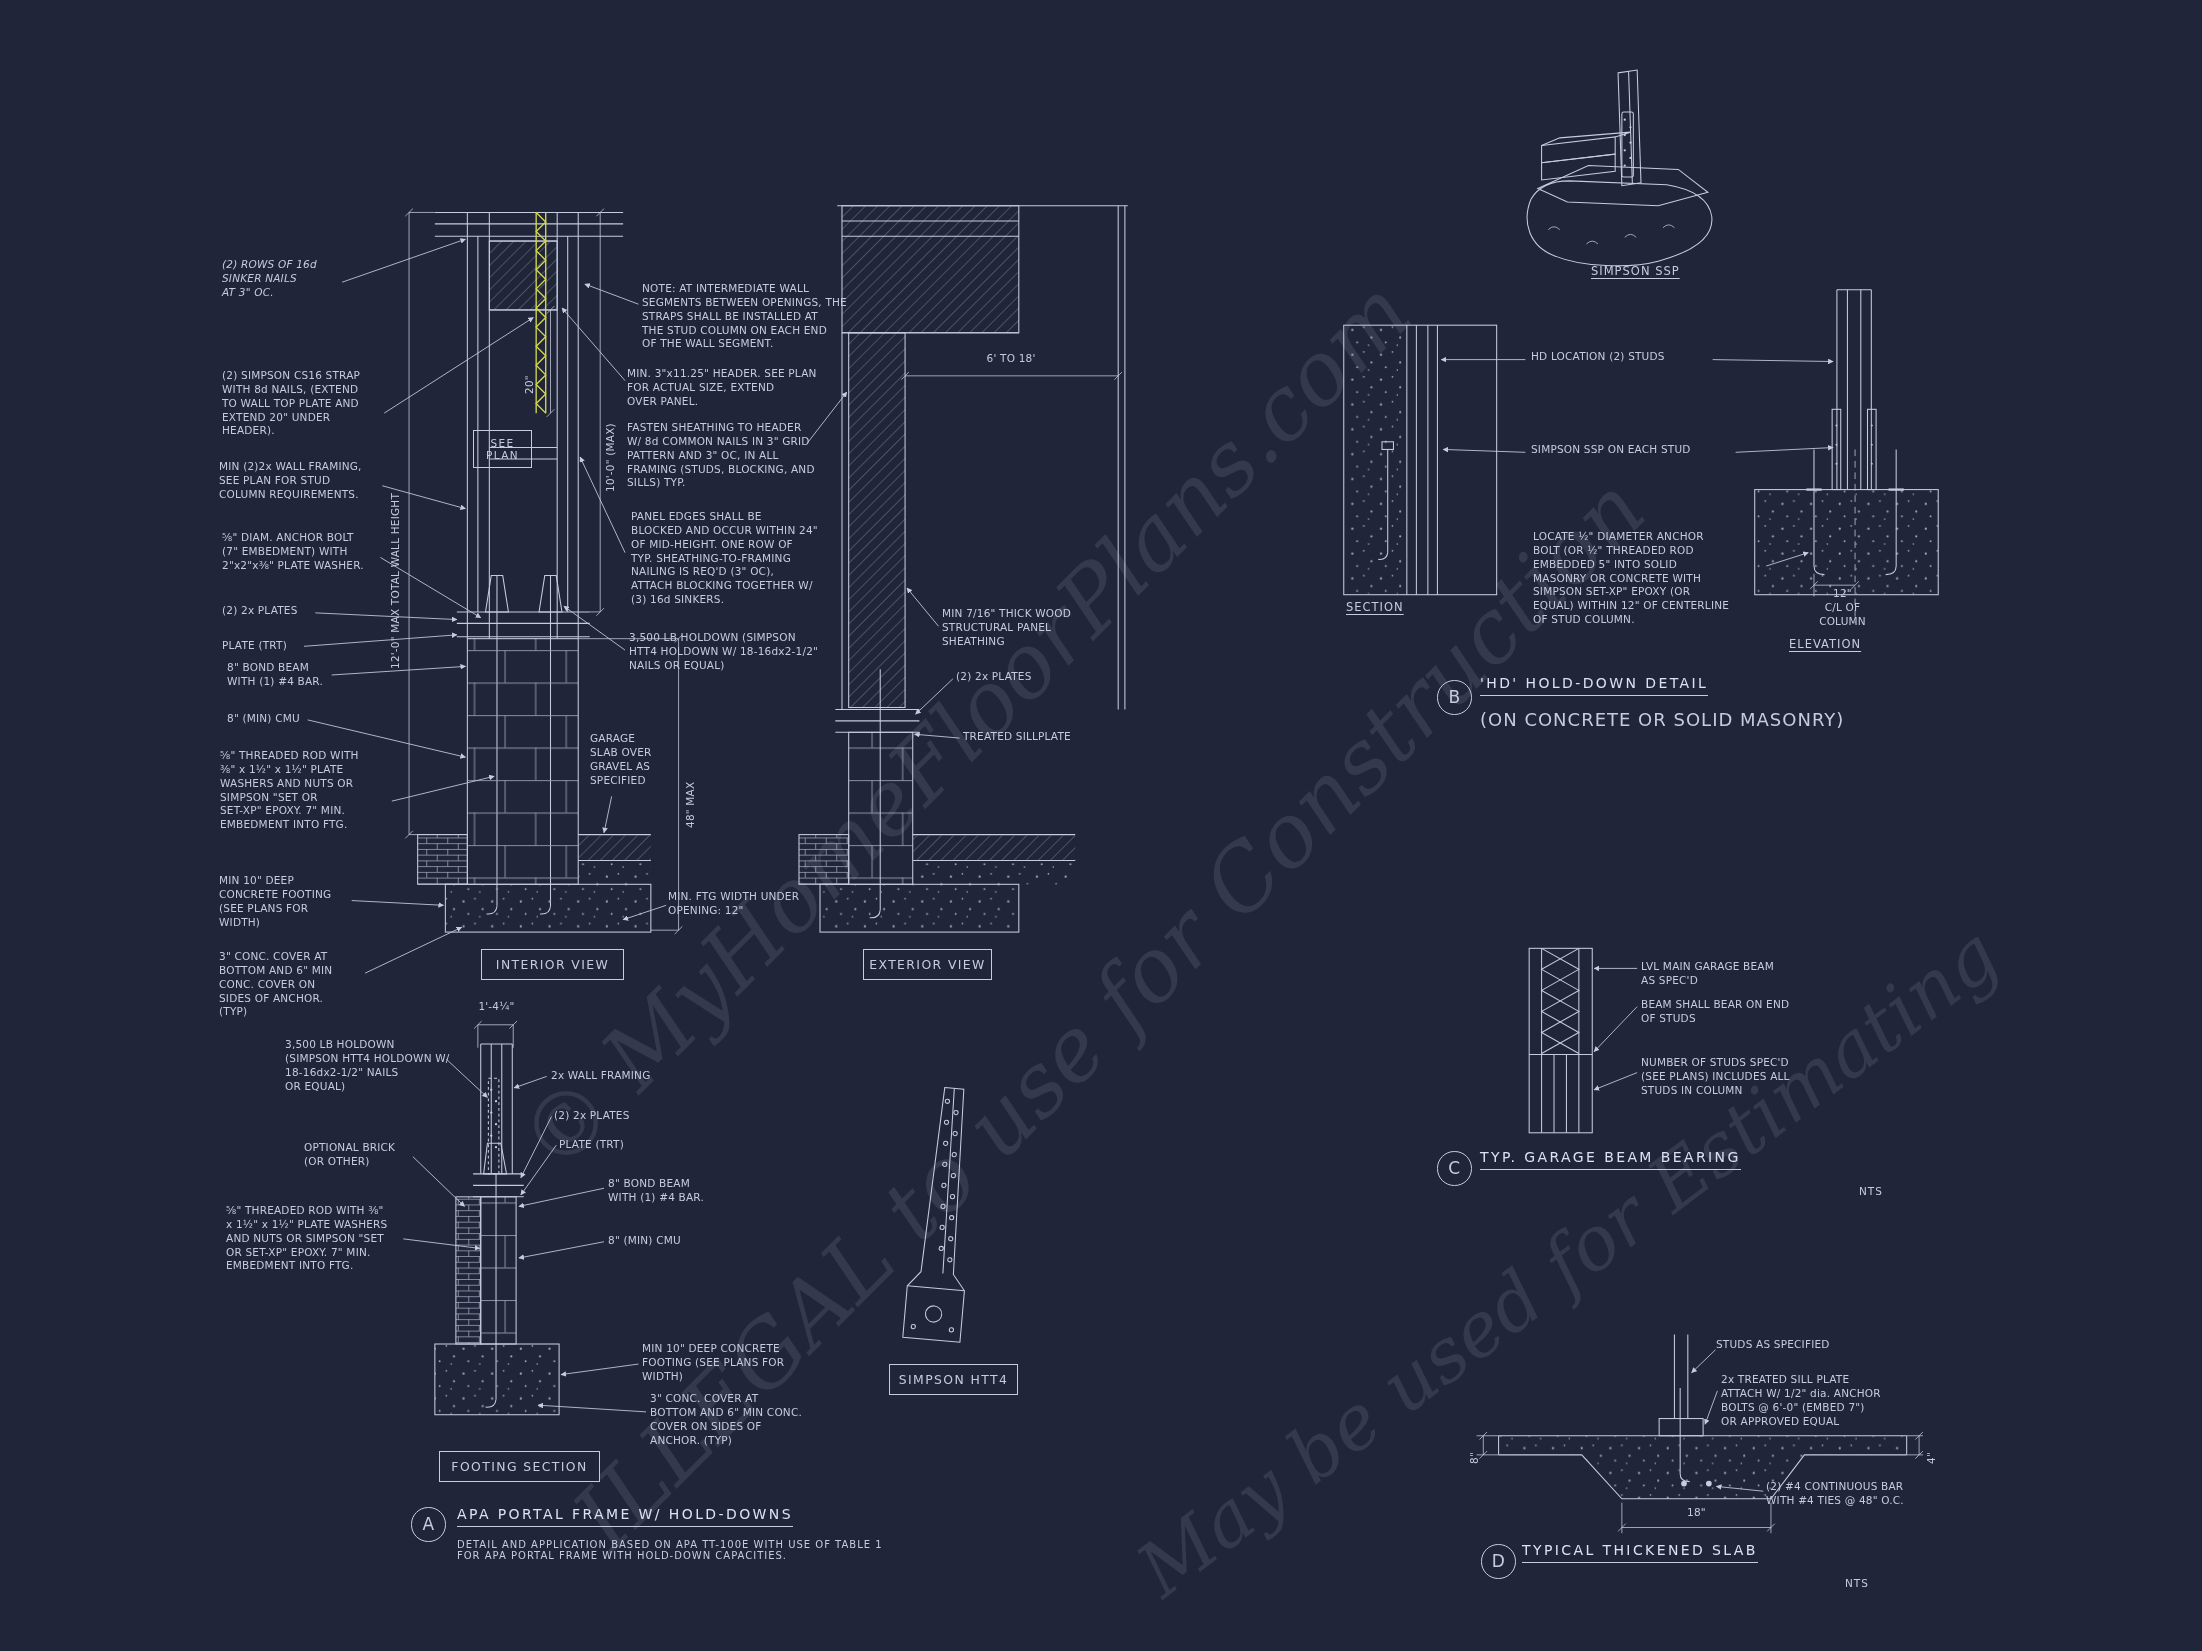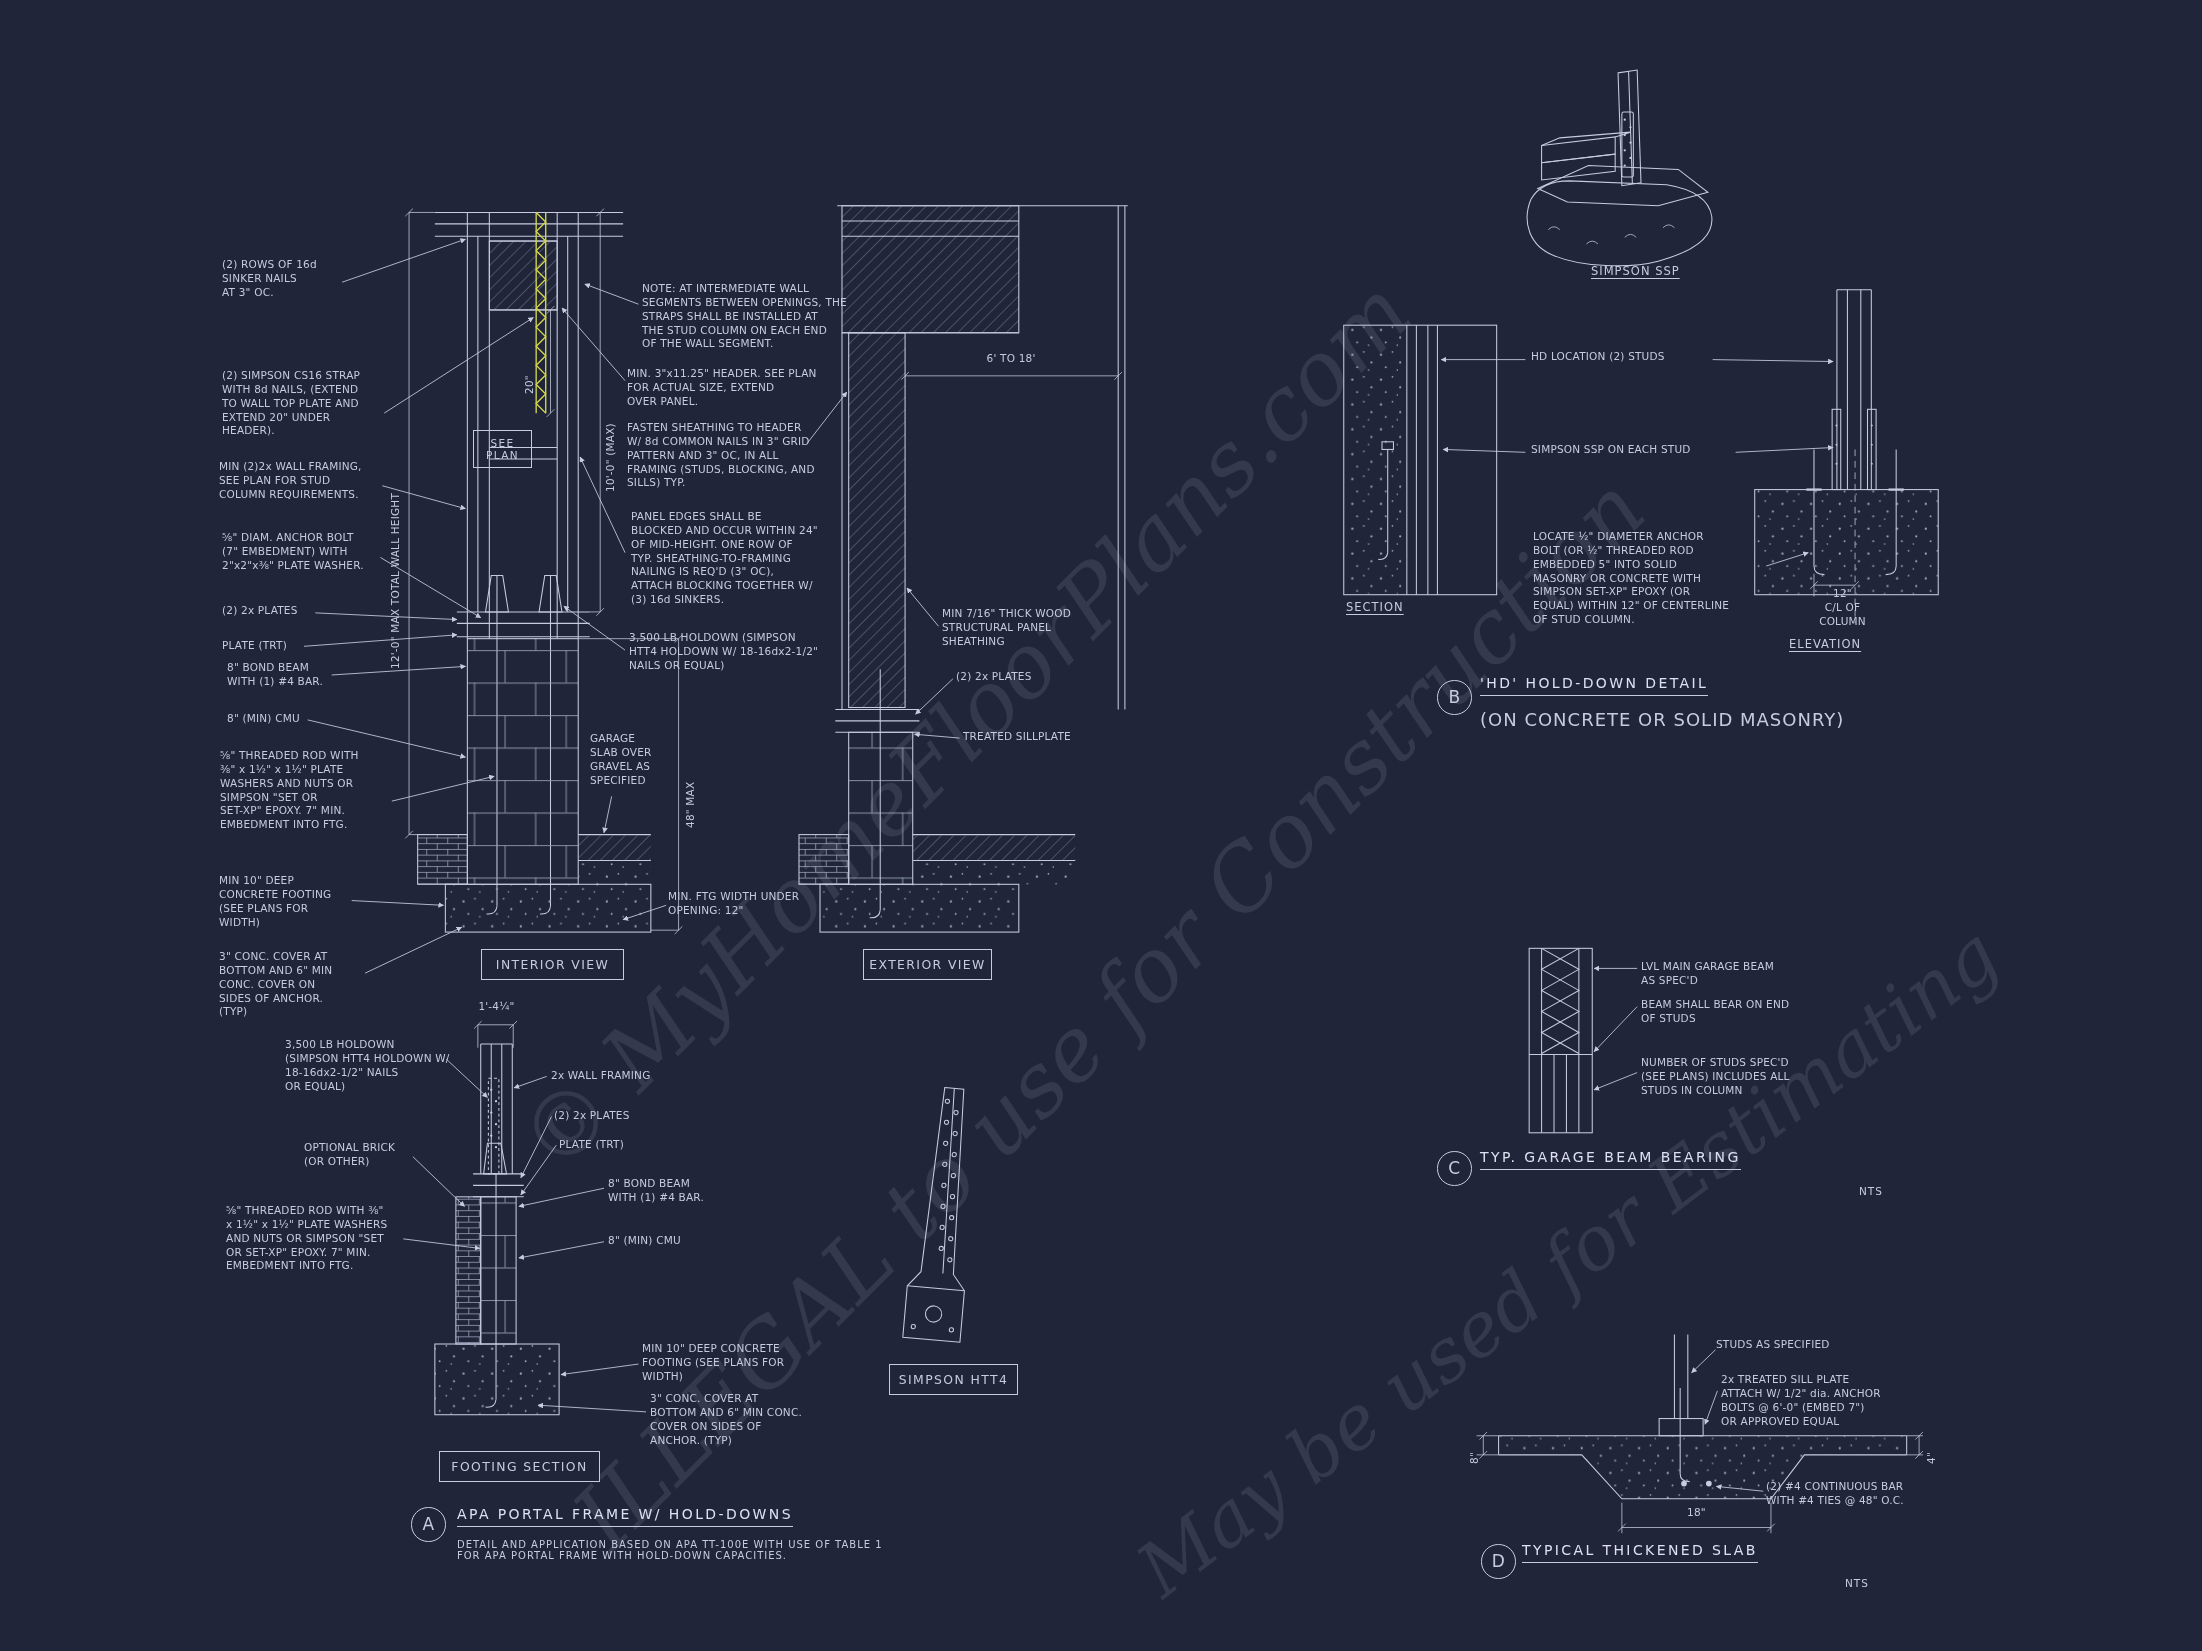"(2) ROWS OF 16d" div.lbl { font-style: none -> italic }
